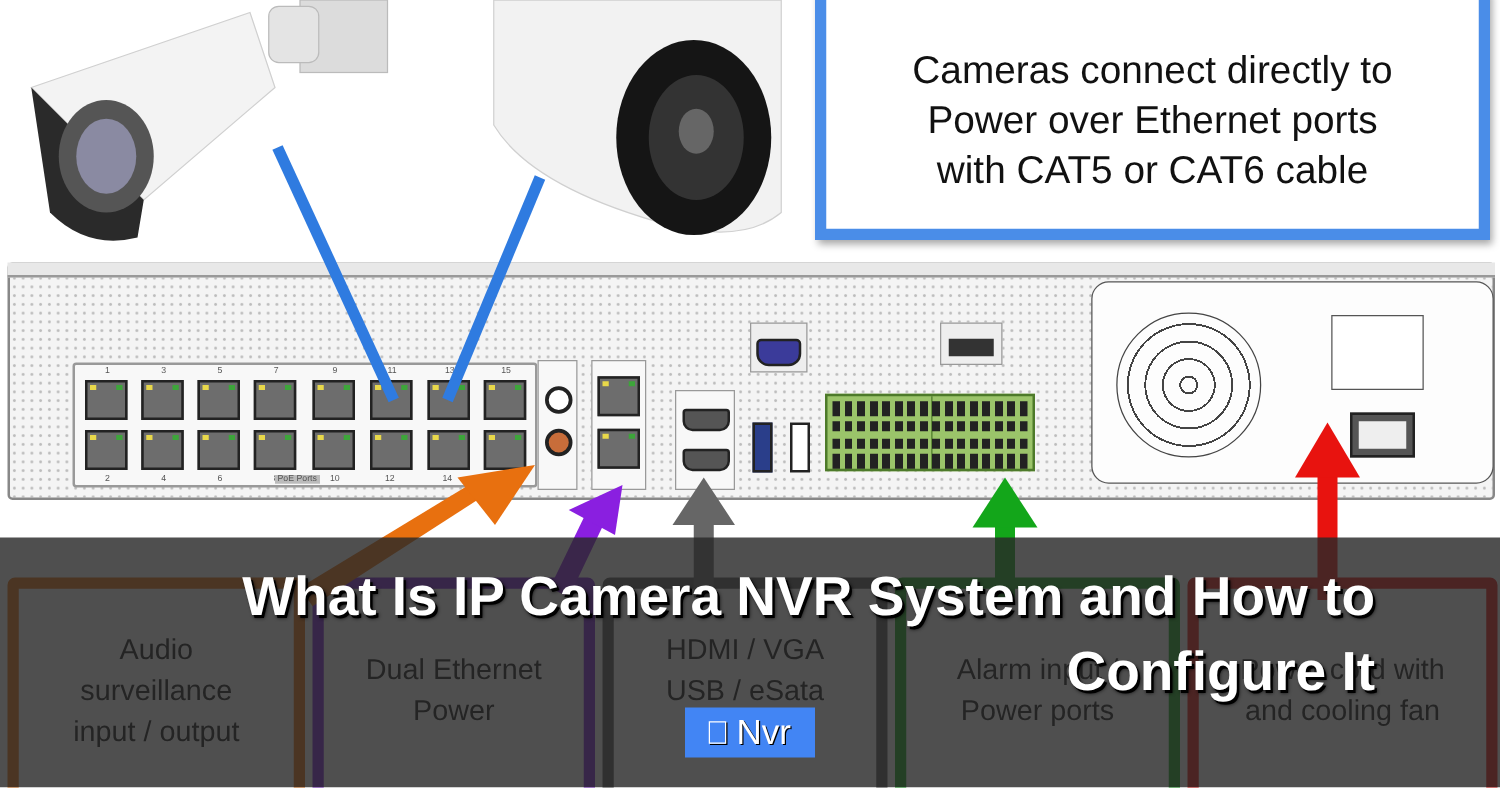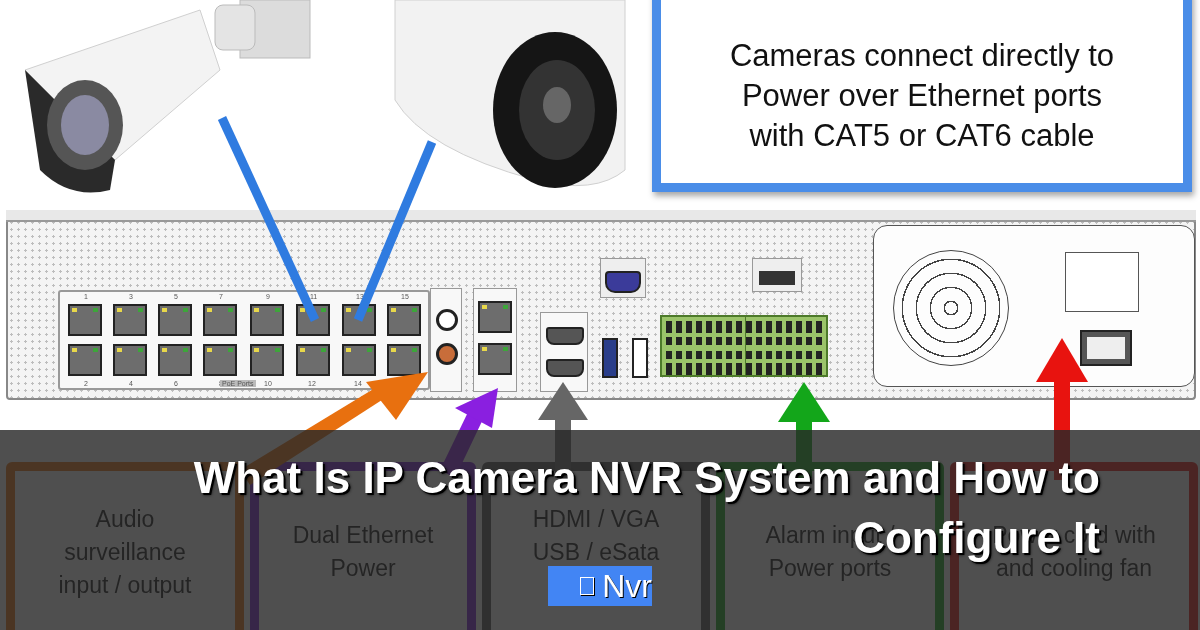"Nvr" .tag { font-size: 32px -> 28px; justify-content: flex-end -> center }
